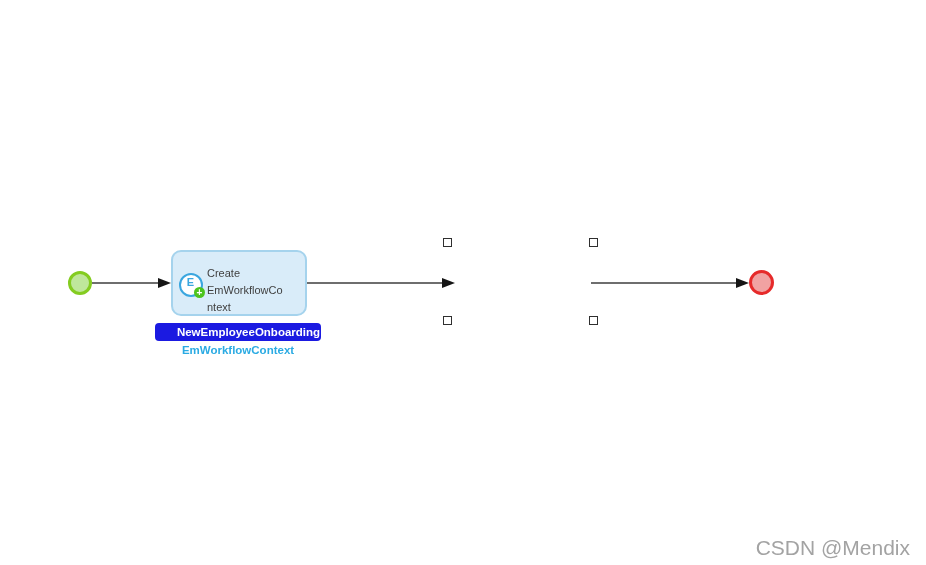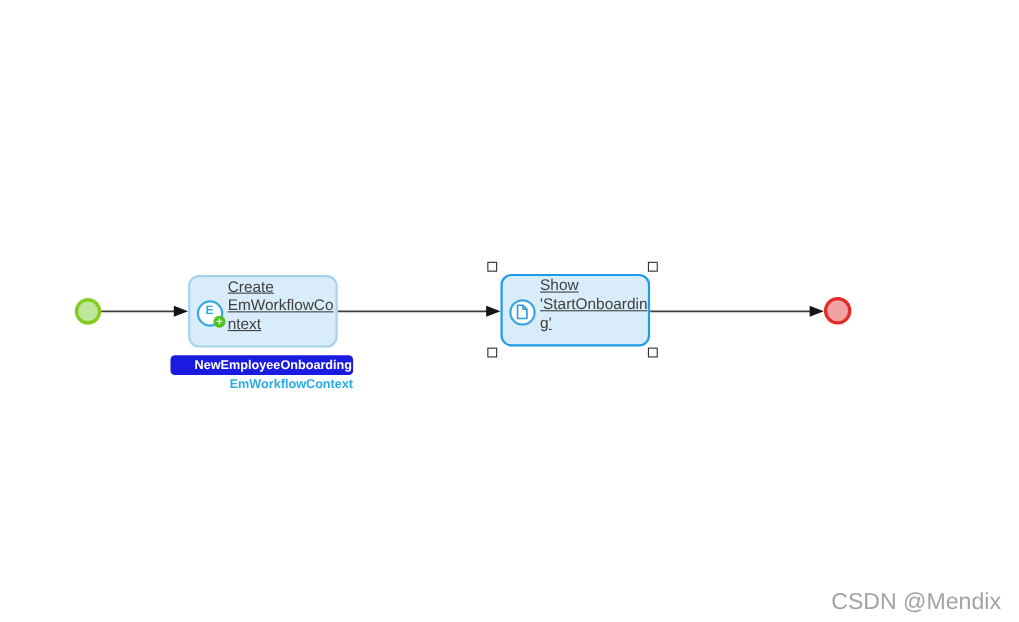"Create" .act-caption { font-size: 14px -> 11px; text-decoration: underline -> none; top: 0 -> 13px }
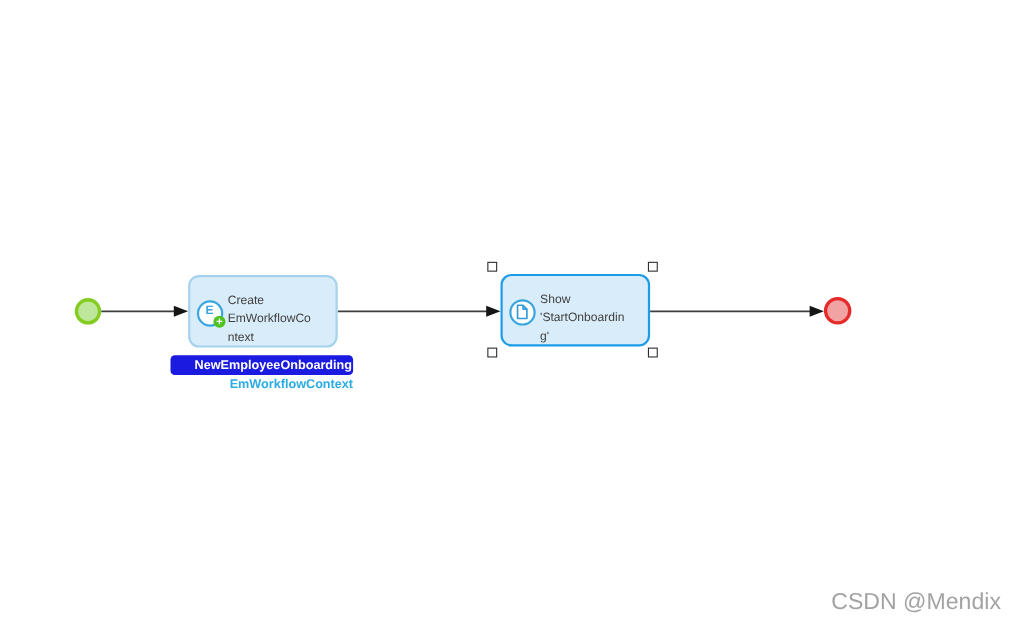"Show" div.activity { html: <div> <span> <svg> <path></path> <path></path> </svg> </span> <span>Show 'StartOnboardin g'</span> </div> -> none }
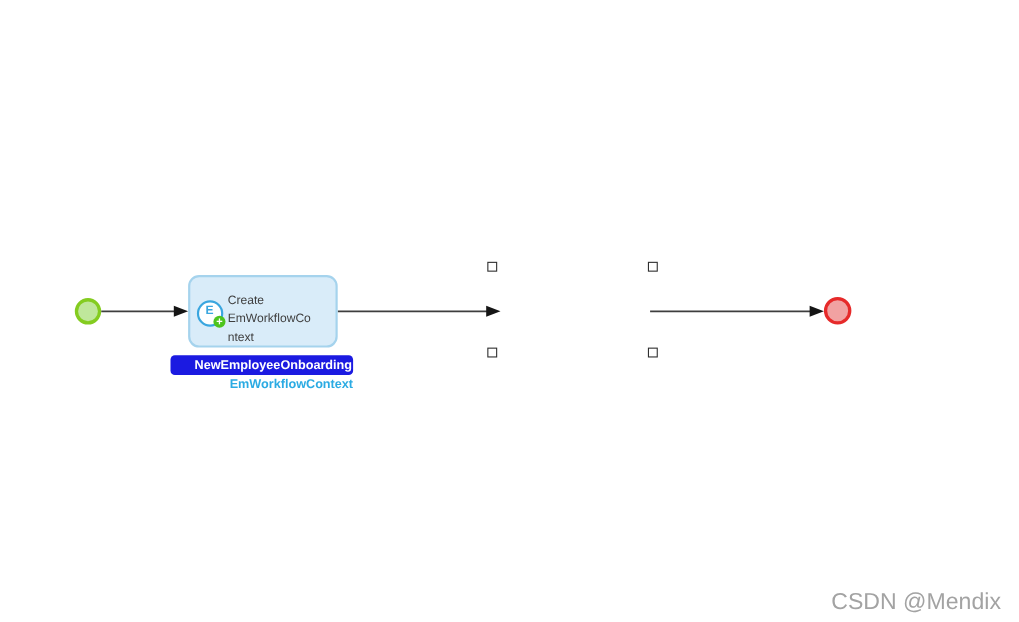"EmWorkflowContext" .entity-name { text-align: right -> center }
